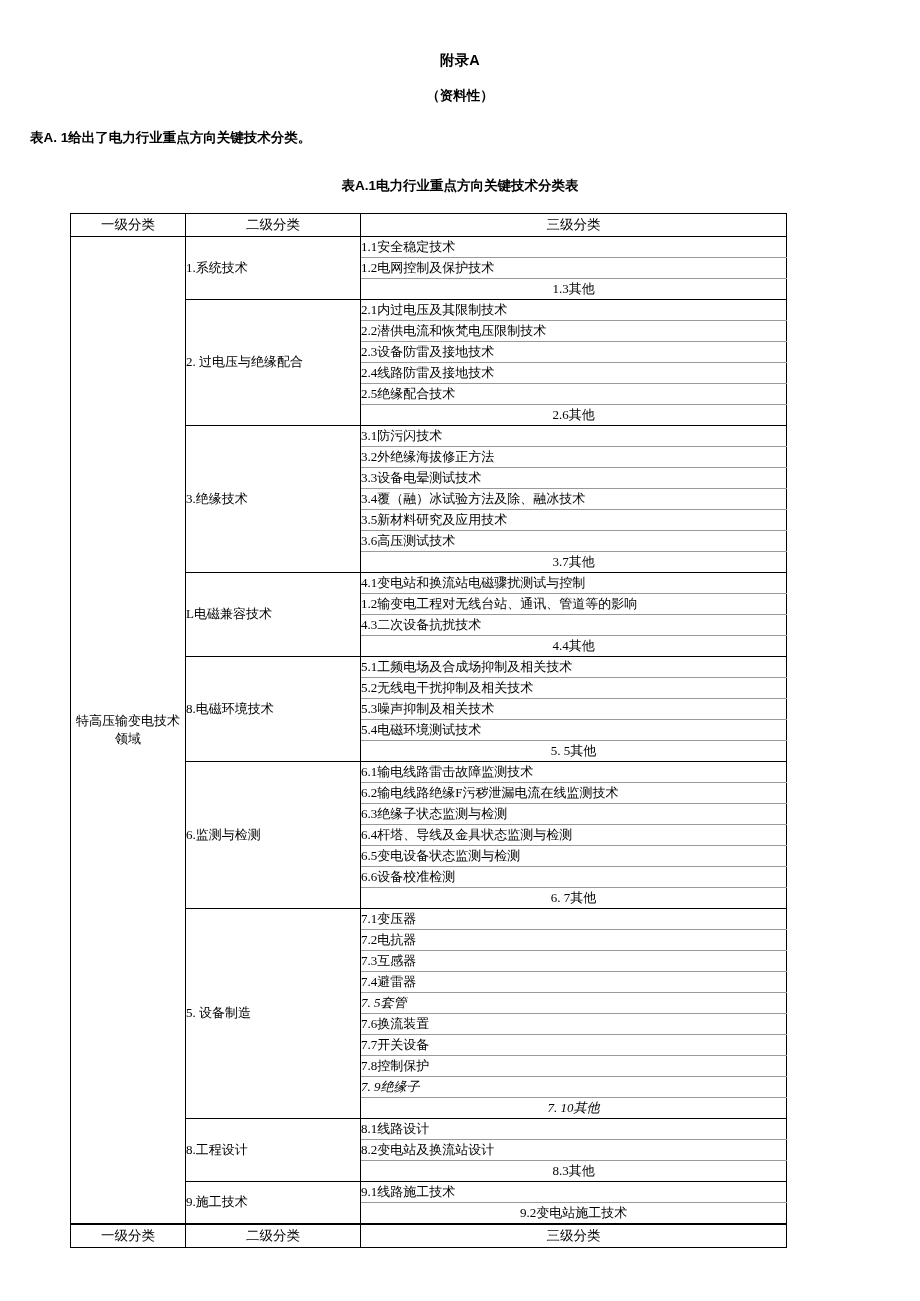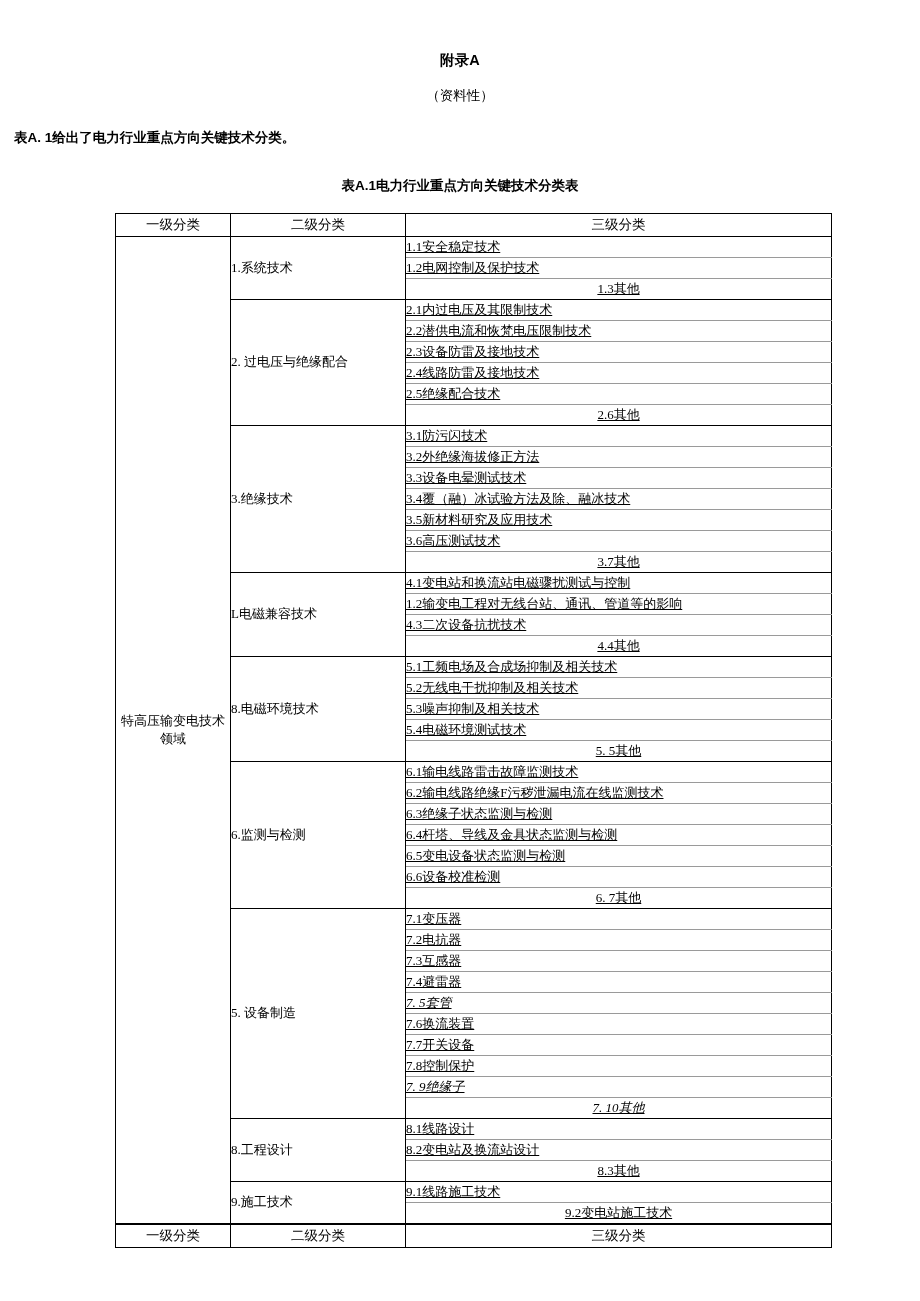"（资料性）" .appendix-sub { font-weight: normal -> bold }
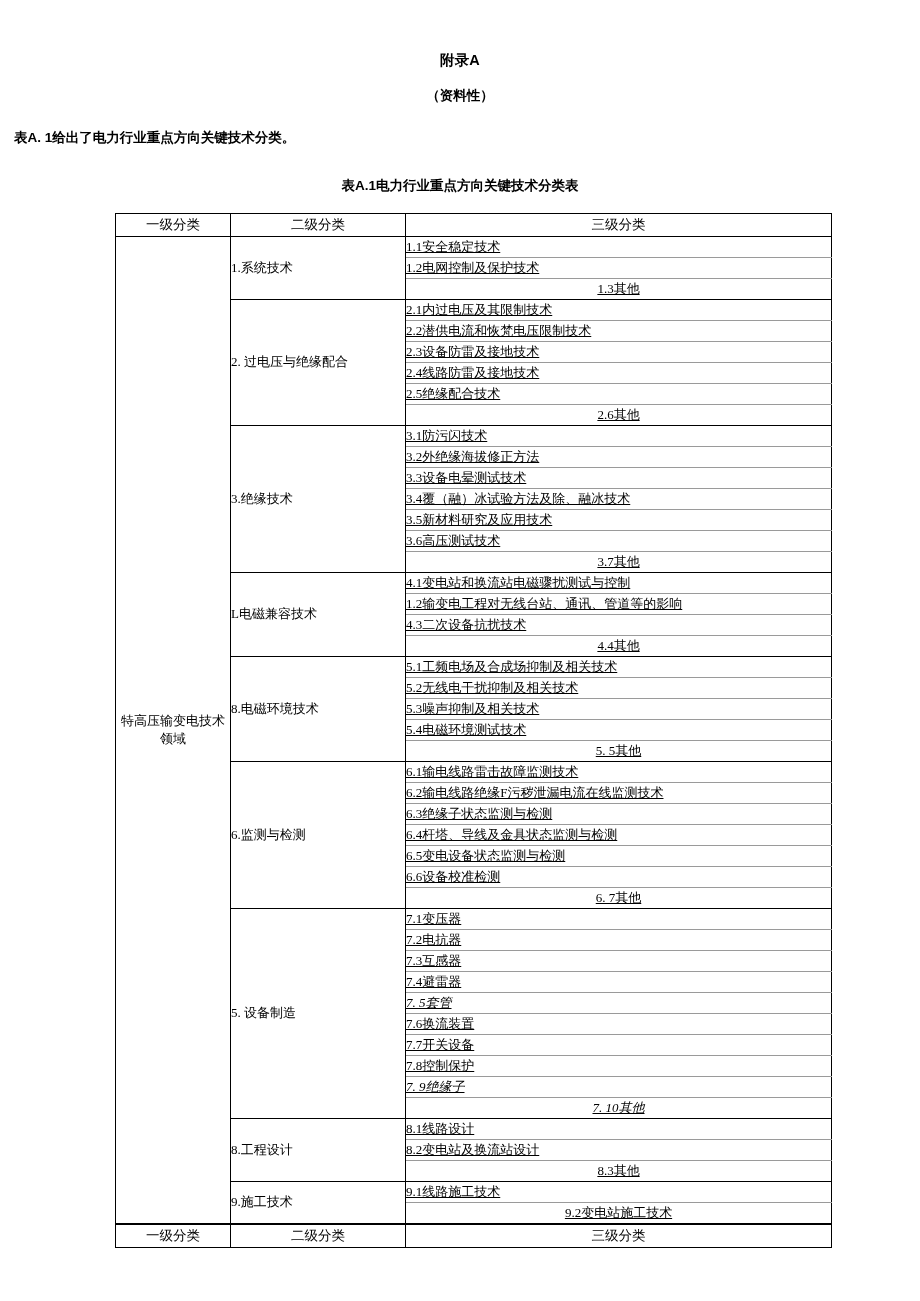"表A. 1给出了电力行业重点方向关键技术分类。" .intro-line { padding: 22px 0 0 14px -> 22px 0 0 30px }
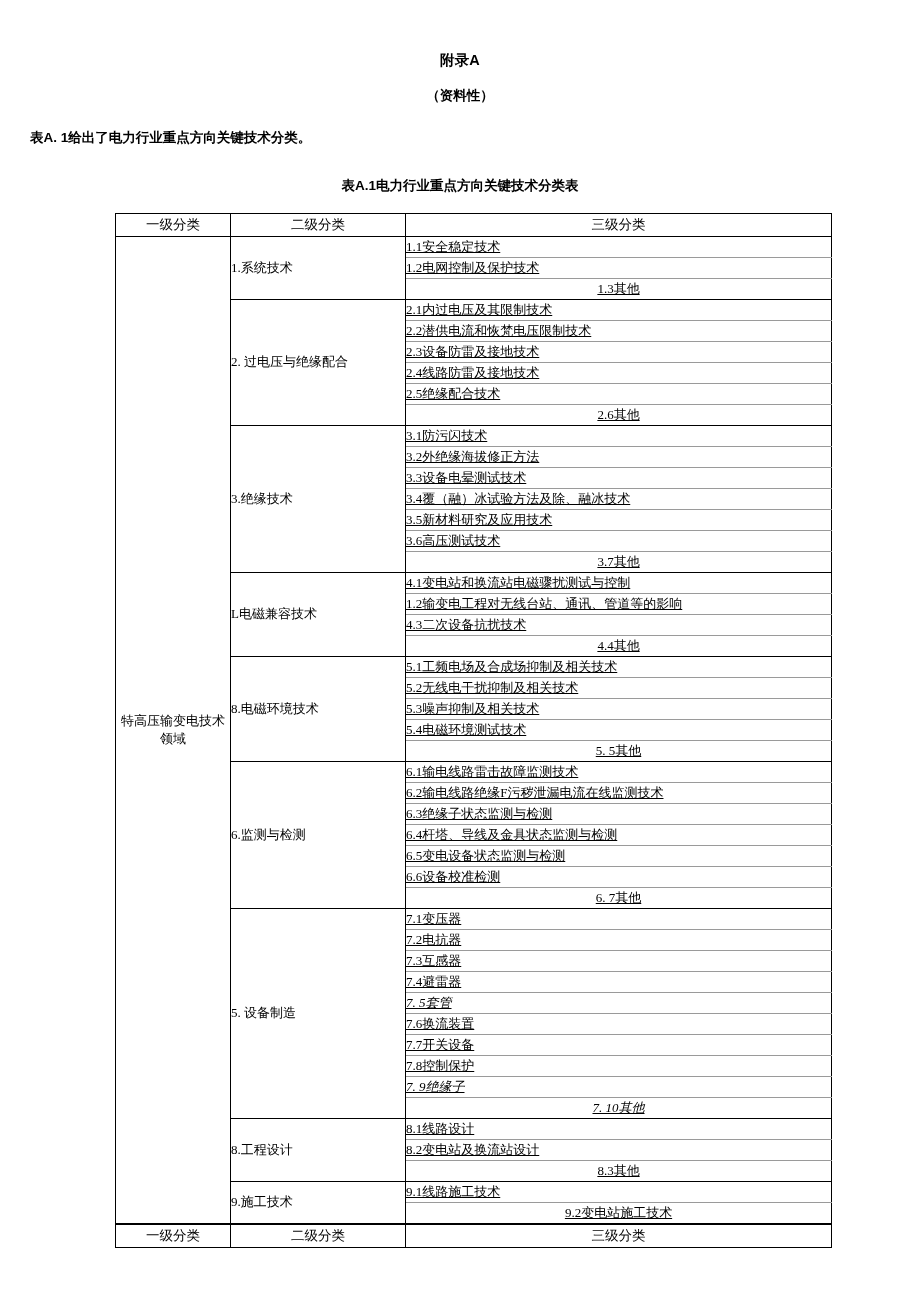"一级分类" .tbl-wrap { margin: 0 auto 0 115px -> 0 auto 0 70px }
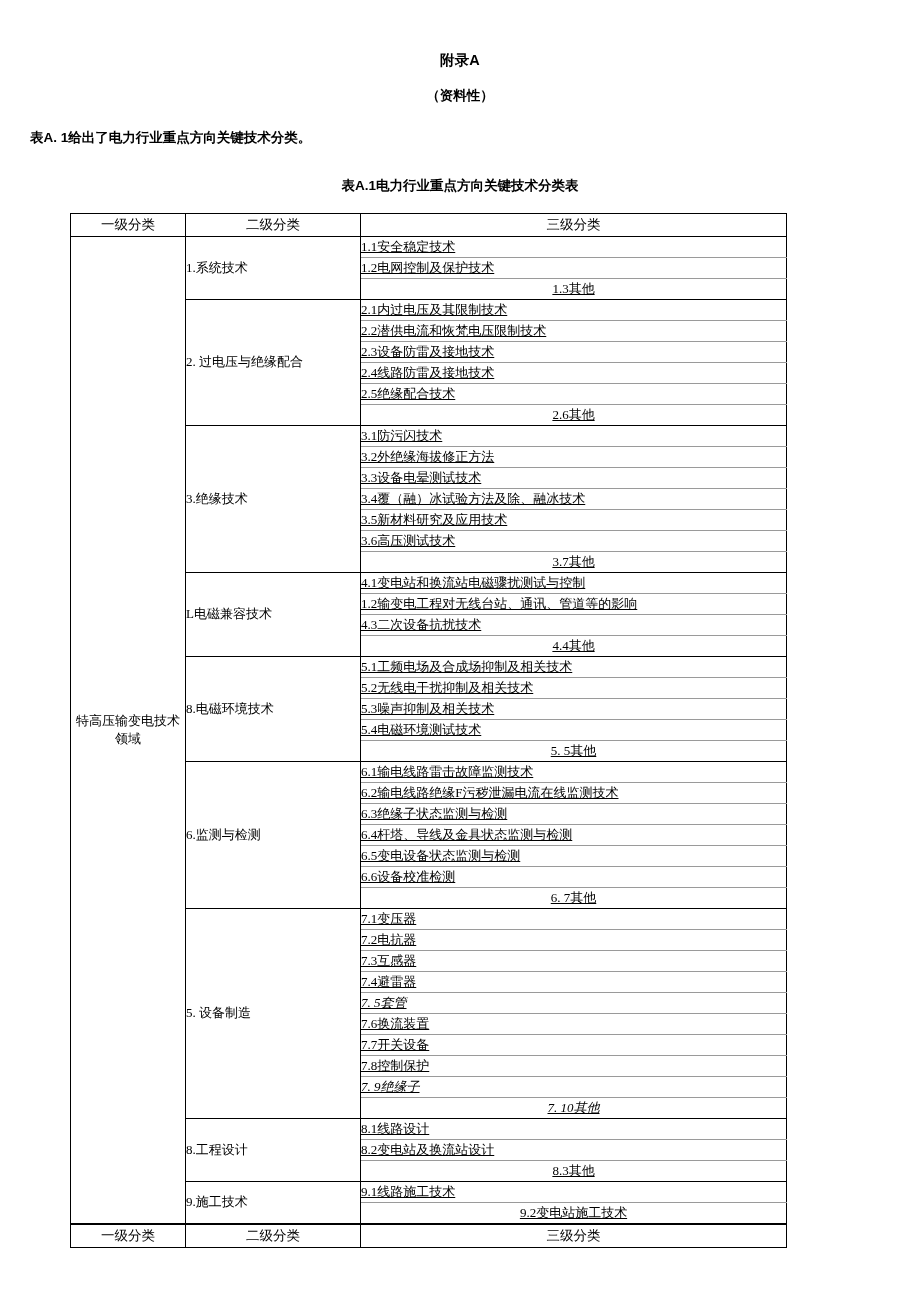"1.1安全稳定技术" td.lvl3 { text-decoration: underline -> none }
